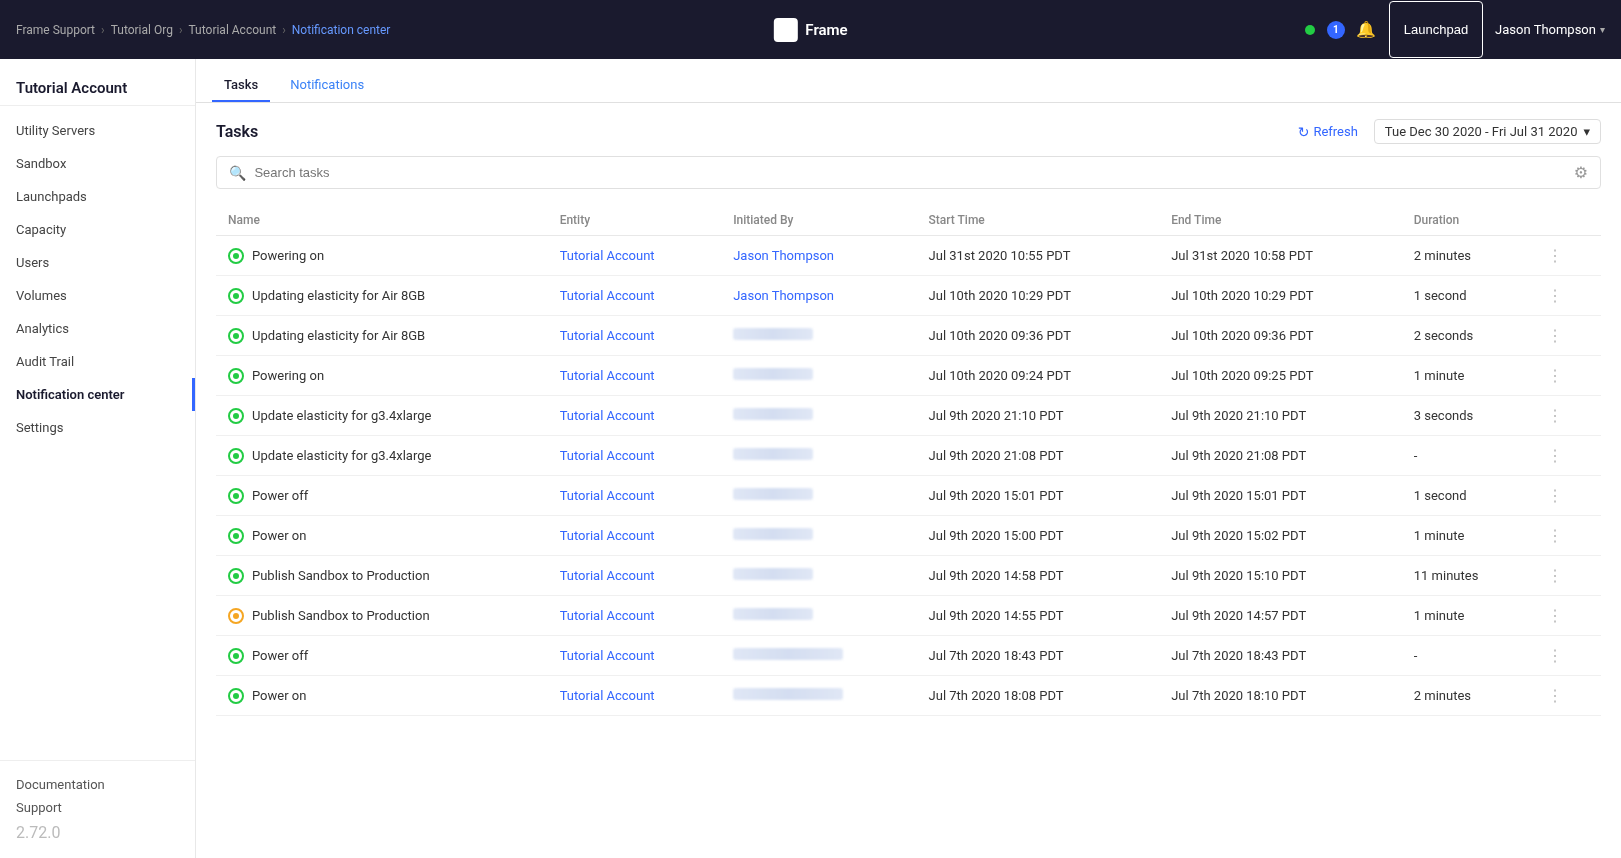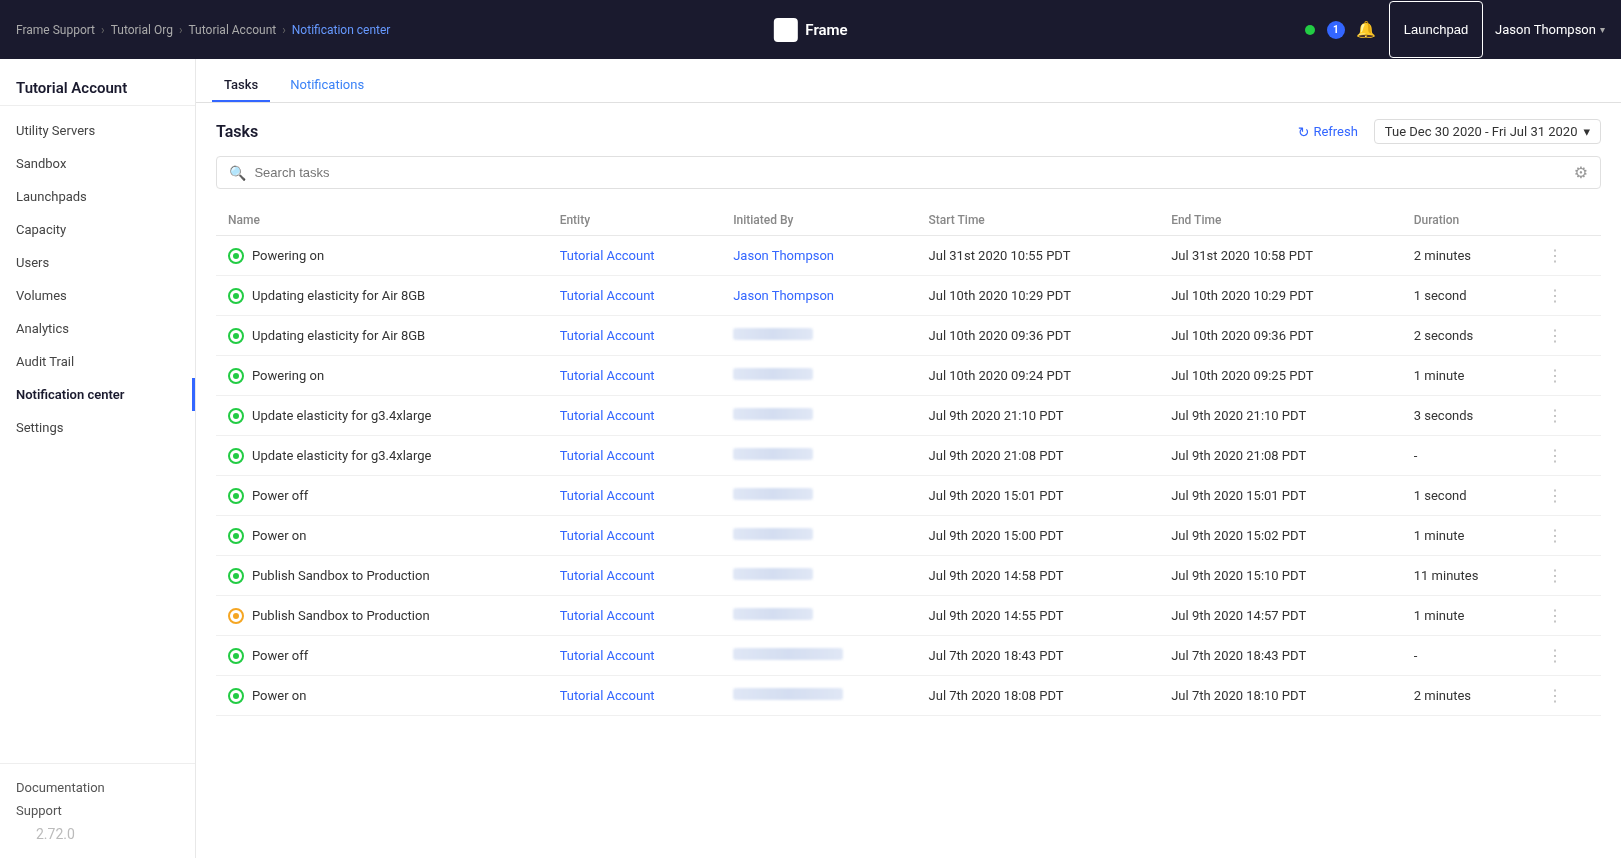"2.72.0" .version { font-size: 14px -> 16px; margin-left: 20px -> none }
